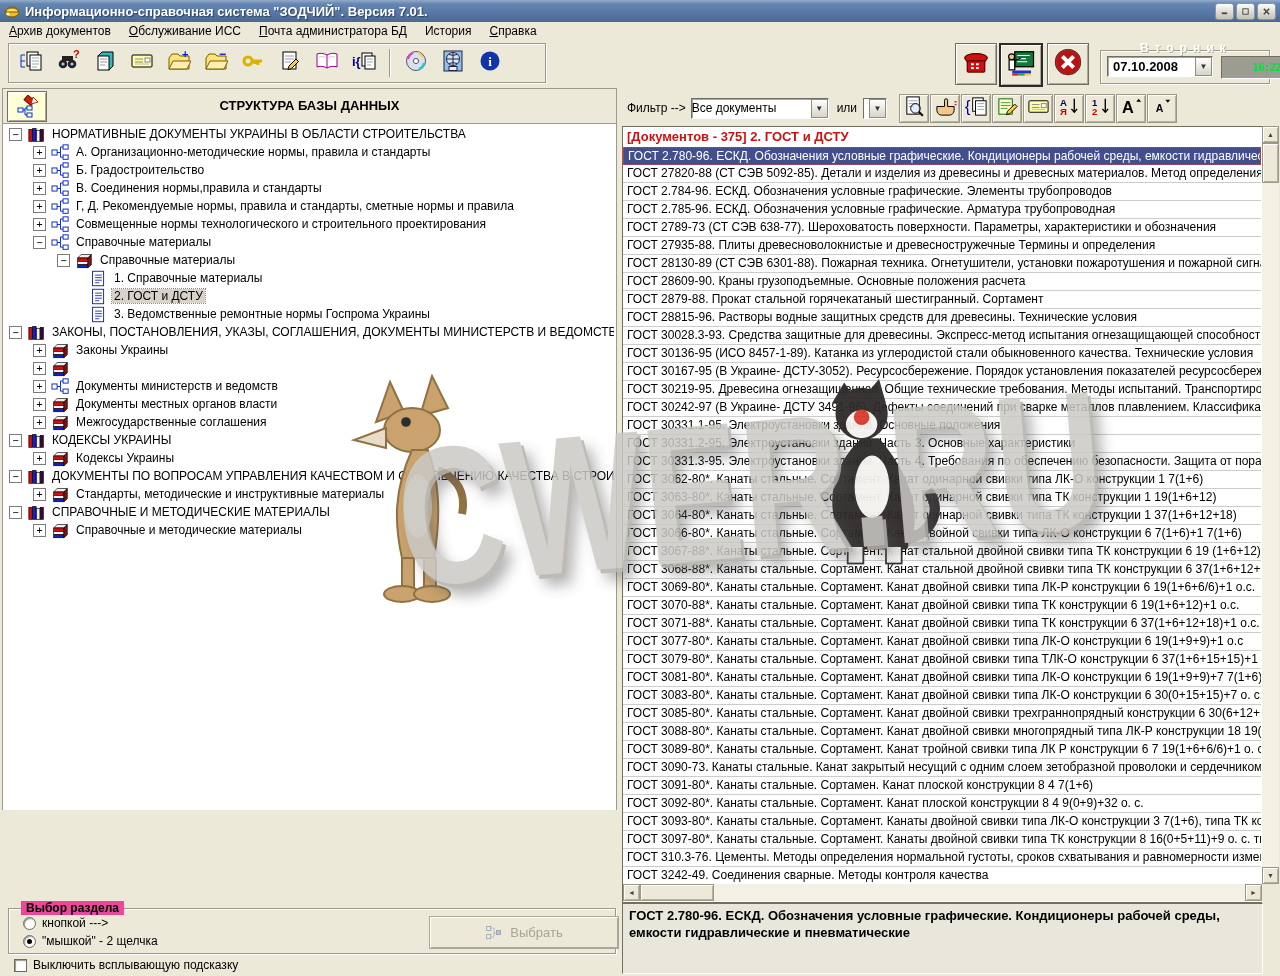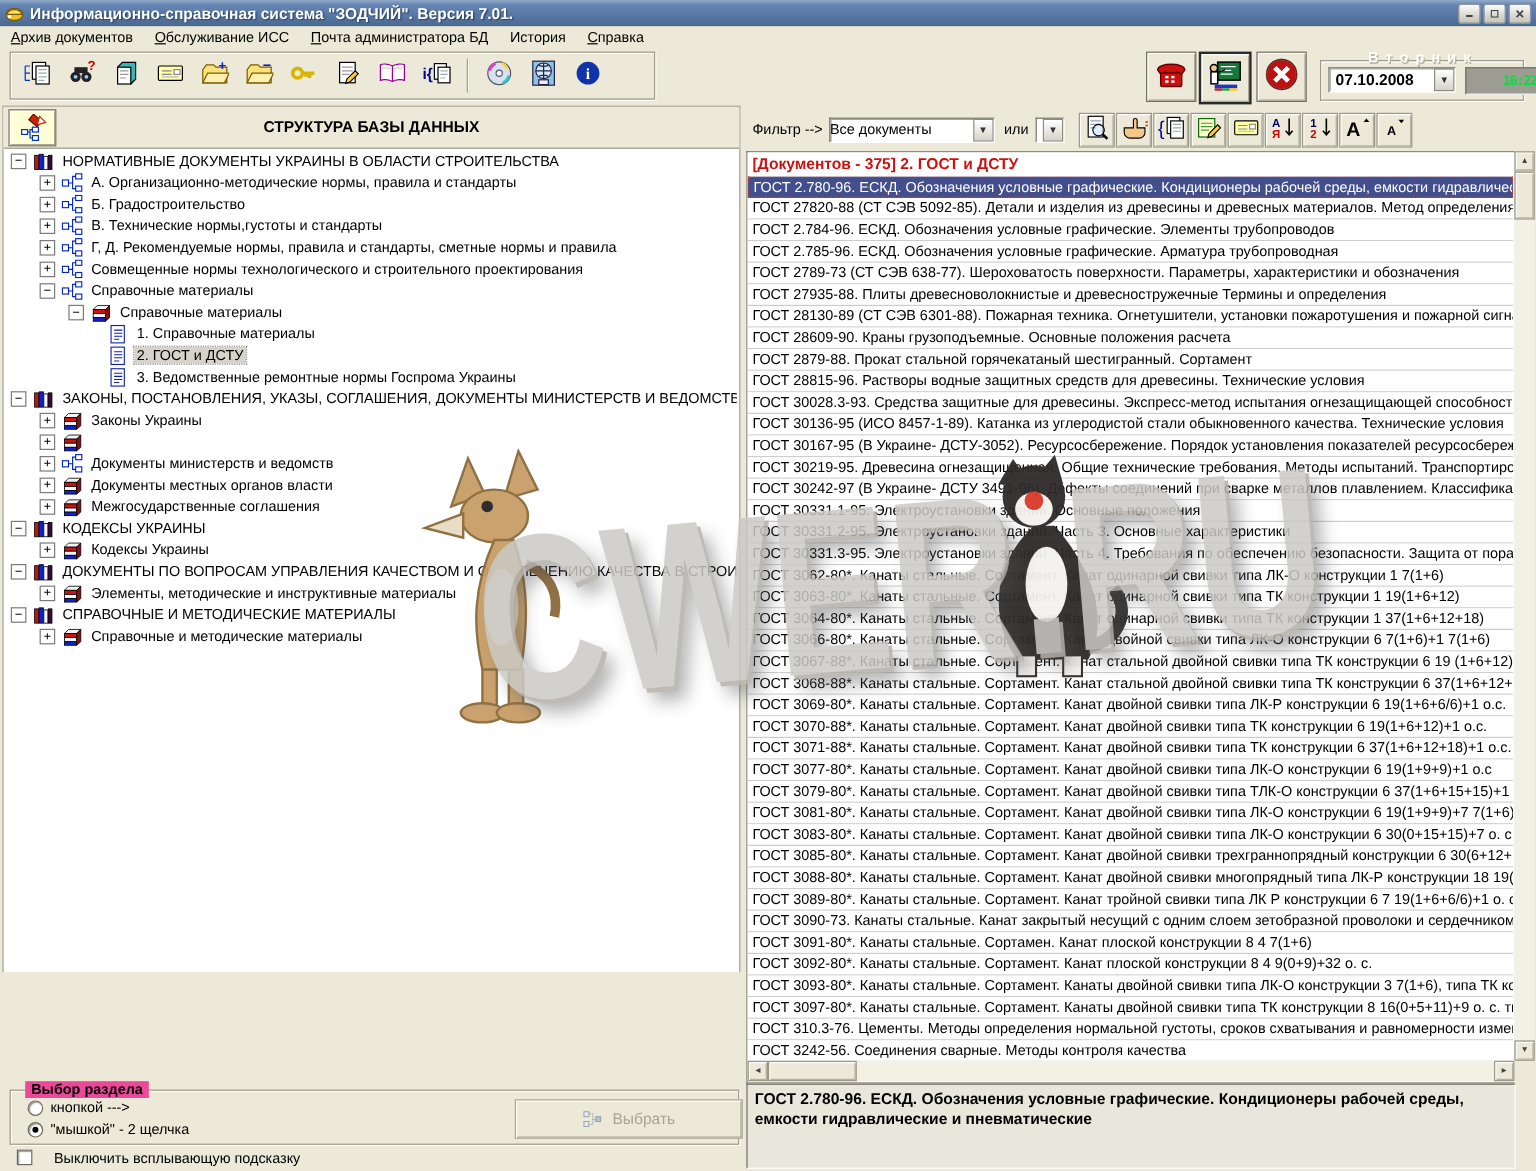"В. Технические нормы,густоты и стандарты" span.tlabel { text: Технические нормы,густоты -> Соединения нормы,правила }
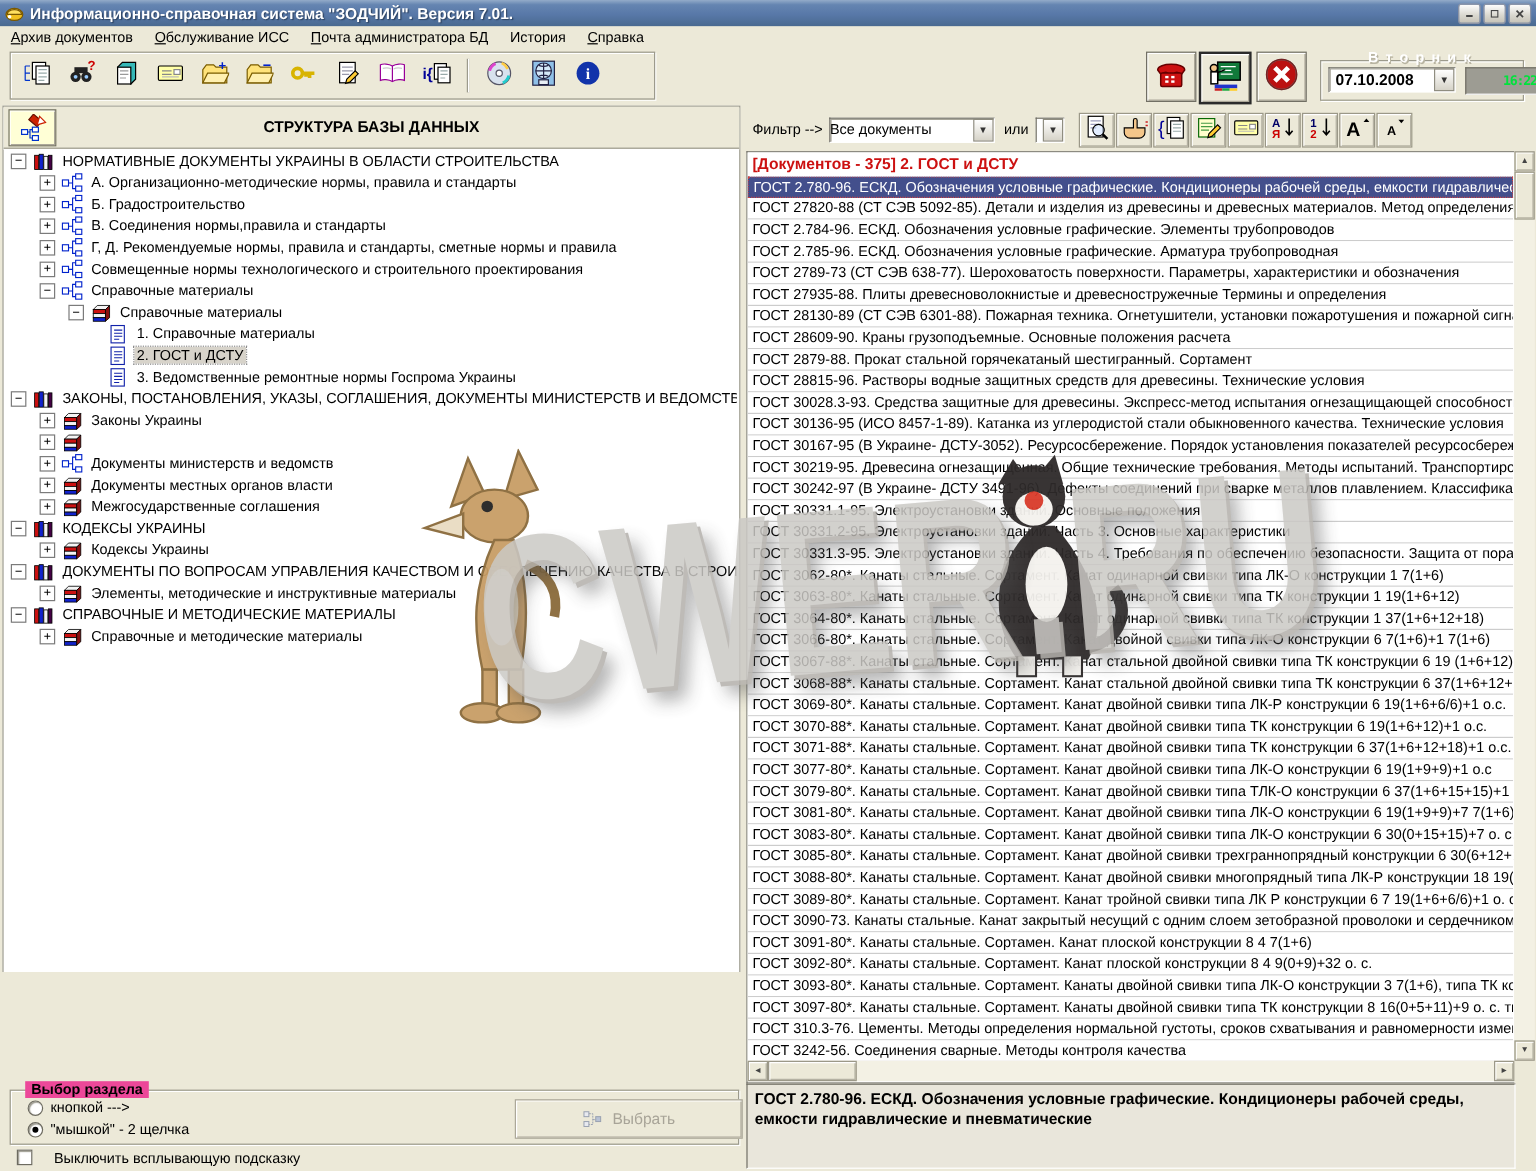"Элементы, методические и инструктивные" span.tlabel { text: Элементы -> Стандарты }
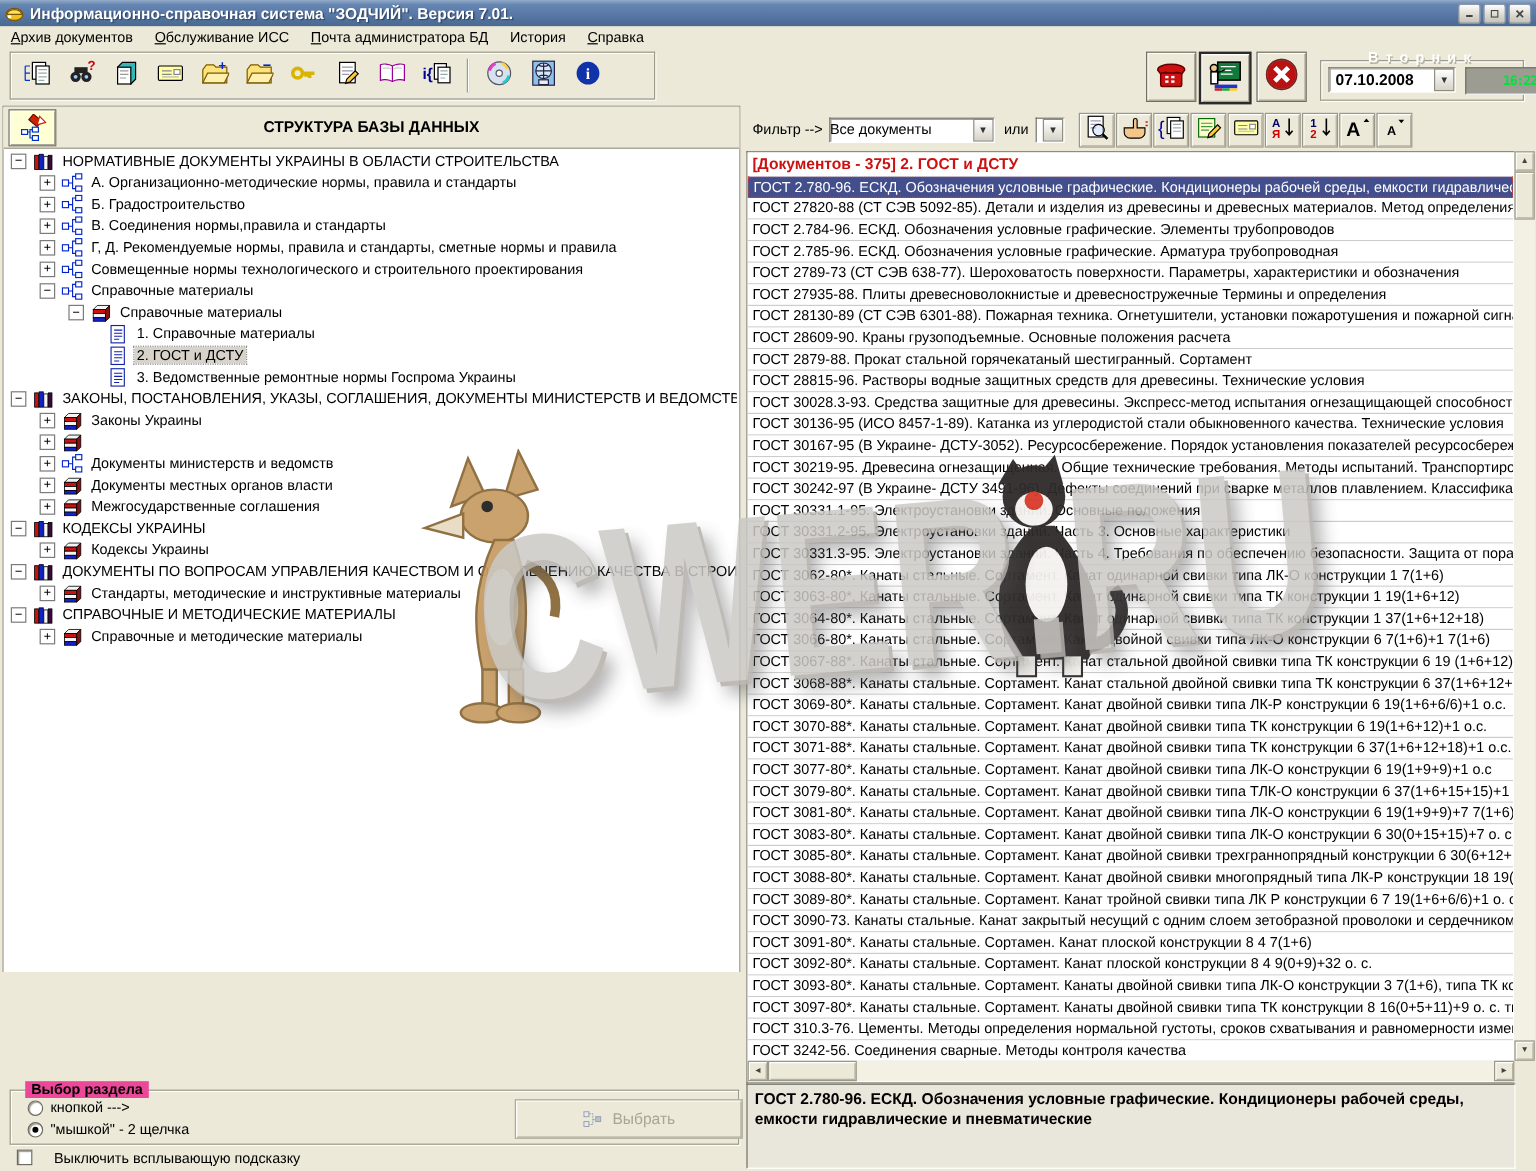"ГОСТ 3242-56. Соединения сварные. Методы" div.doc-row { text: 3242-56 -> 3242-49 }
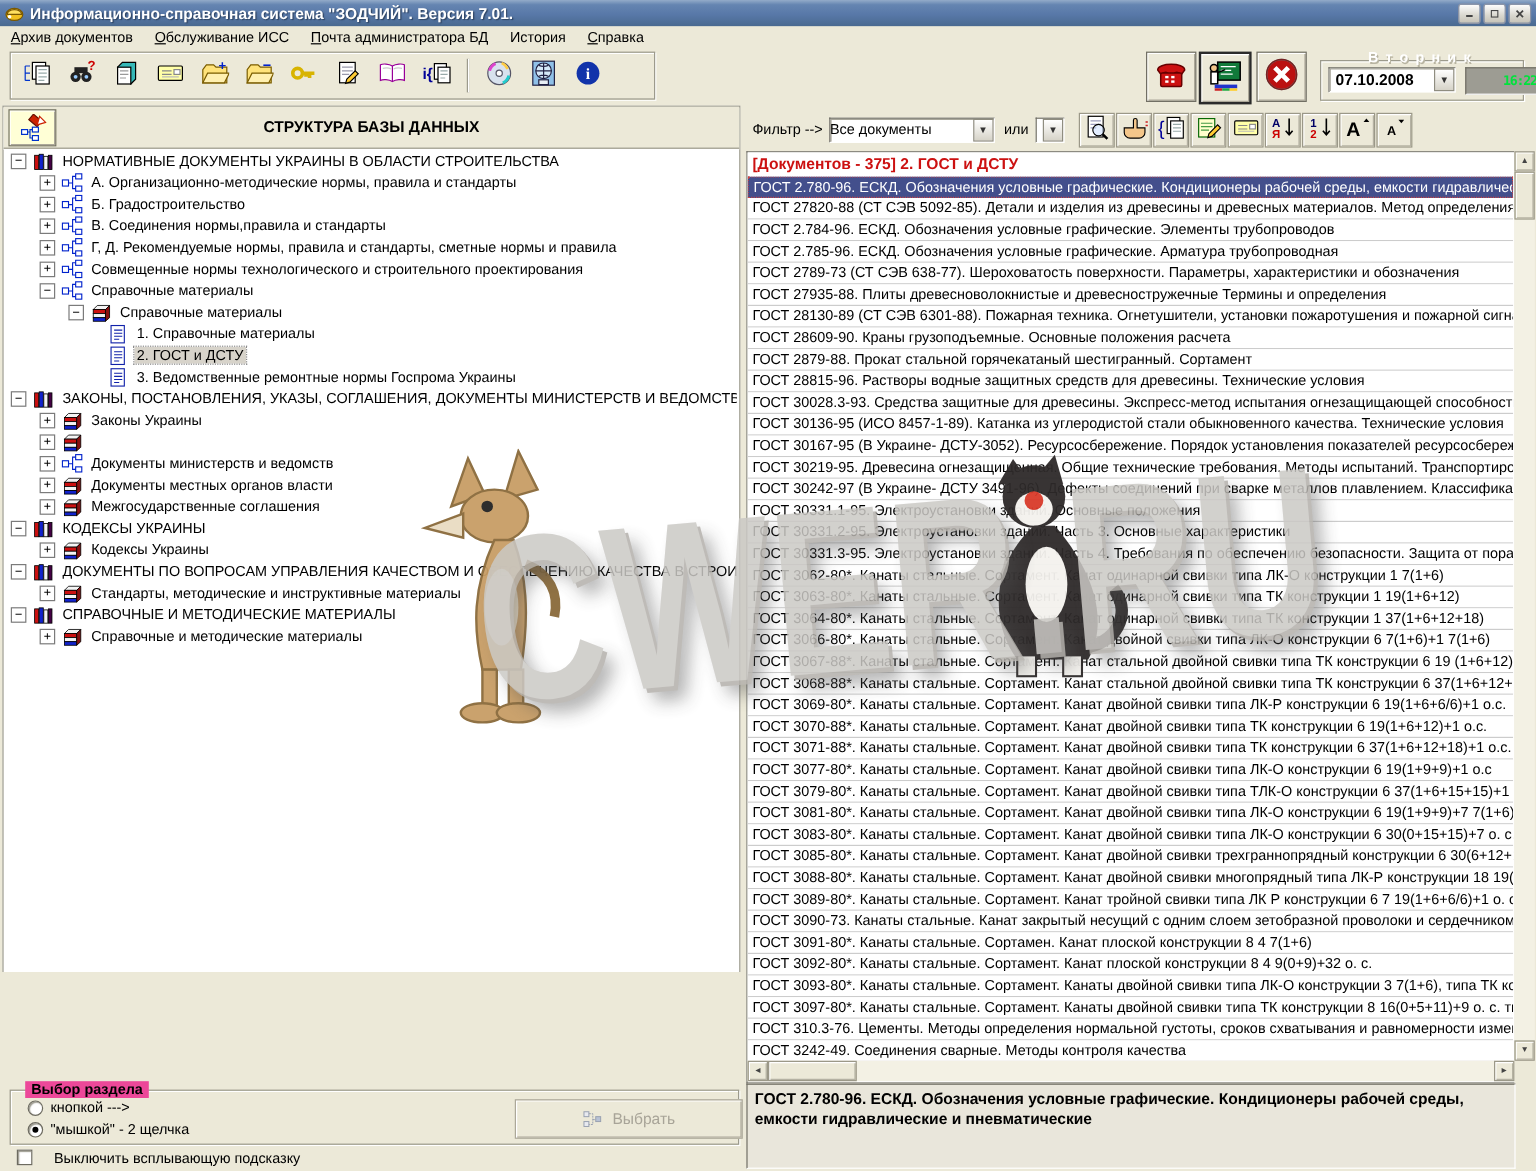"Выключить всплывающую подсказку" .checkbox-row { align-items: none -> center; gap: 18px -> 6px }
